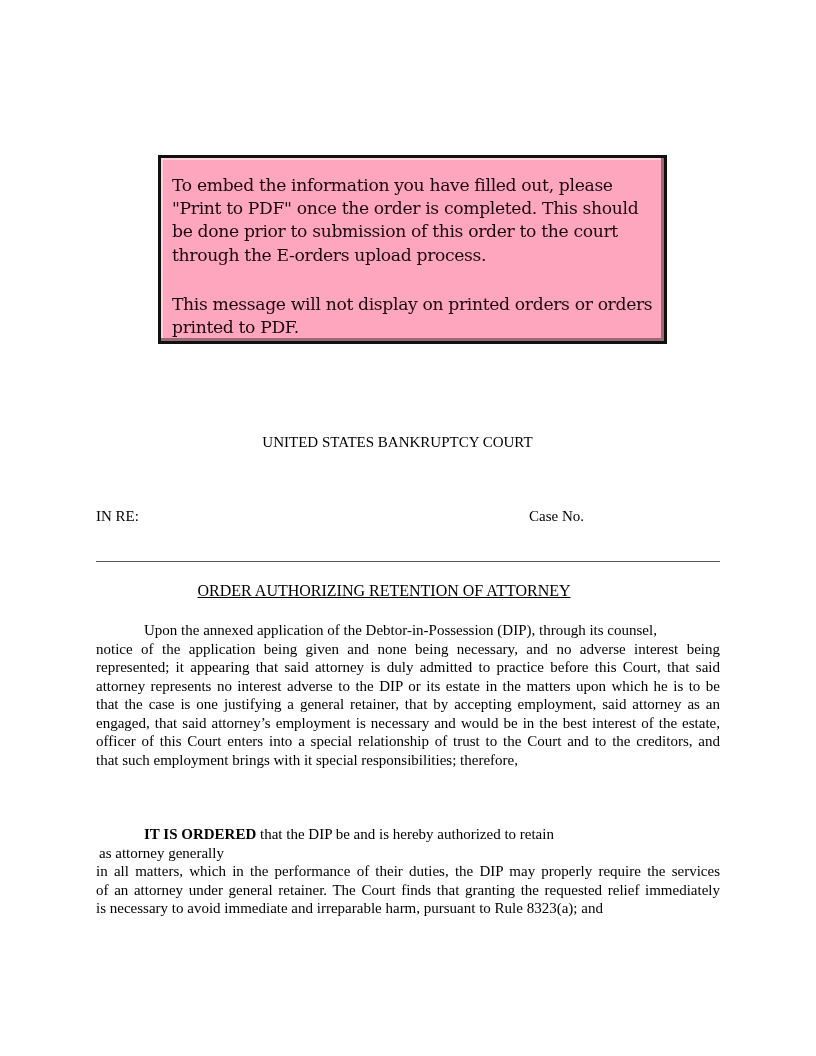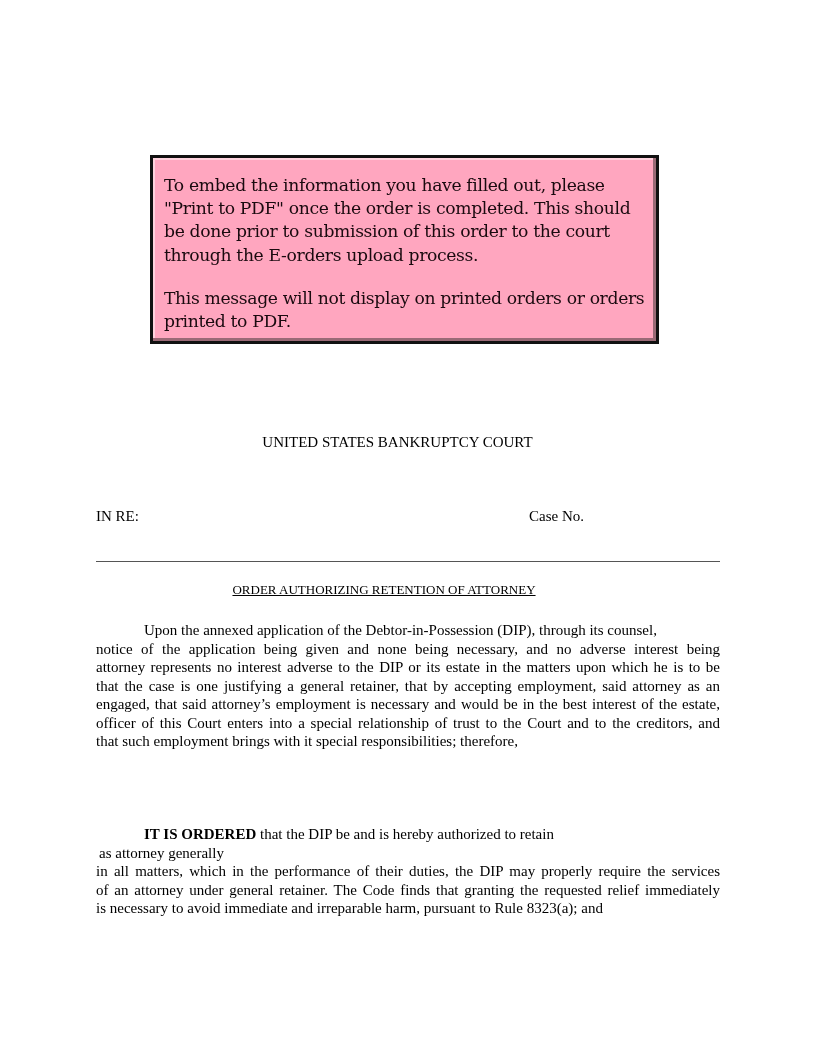"To embed the information you" .notice-box { left: 150px -> 158px }
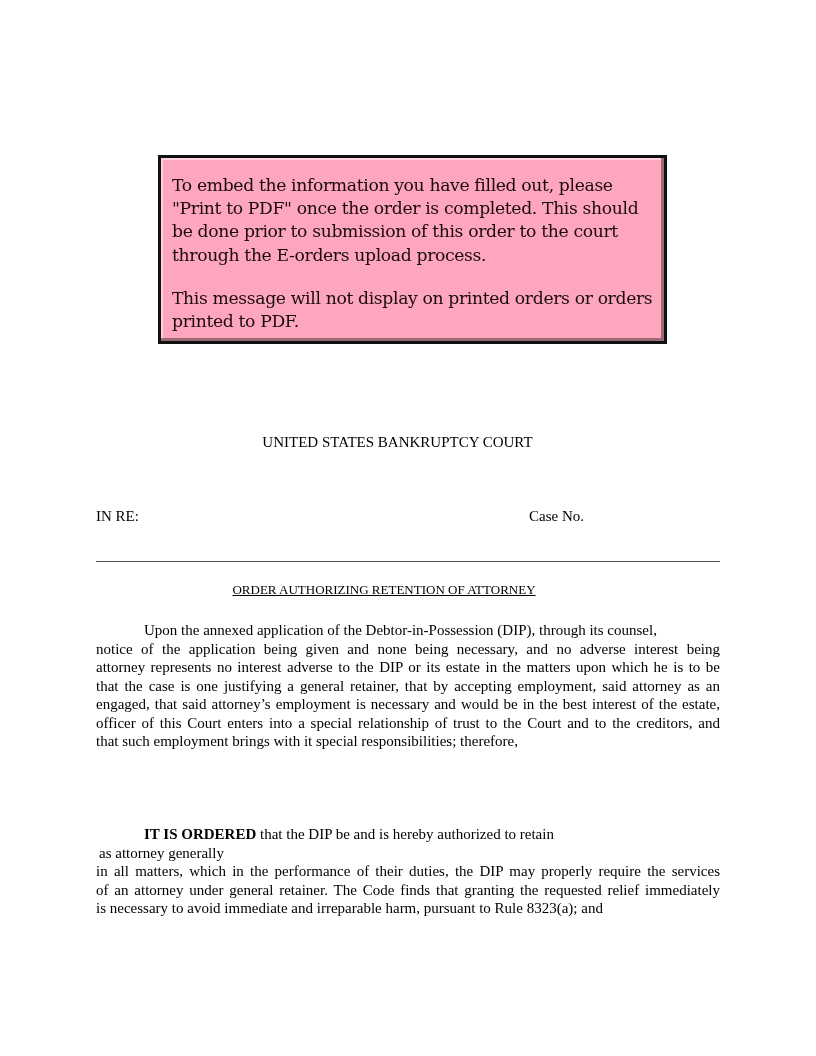"This message will not display" .notice-text p + p { margin-top: 20px -> 26px }
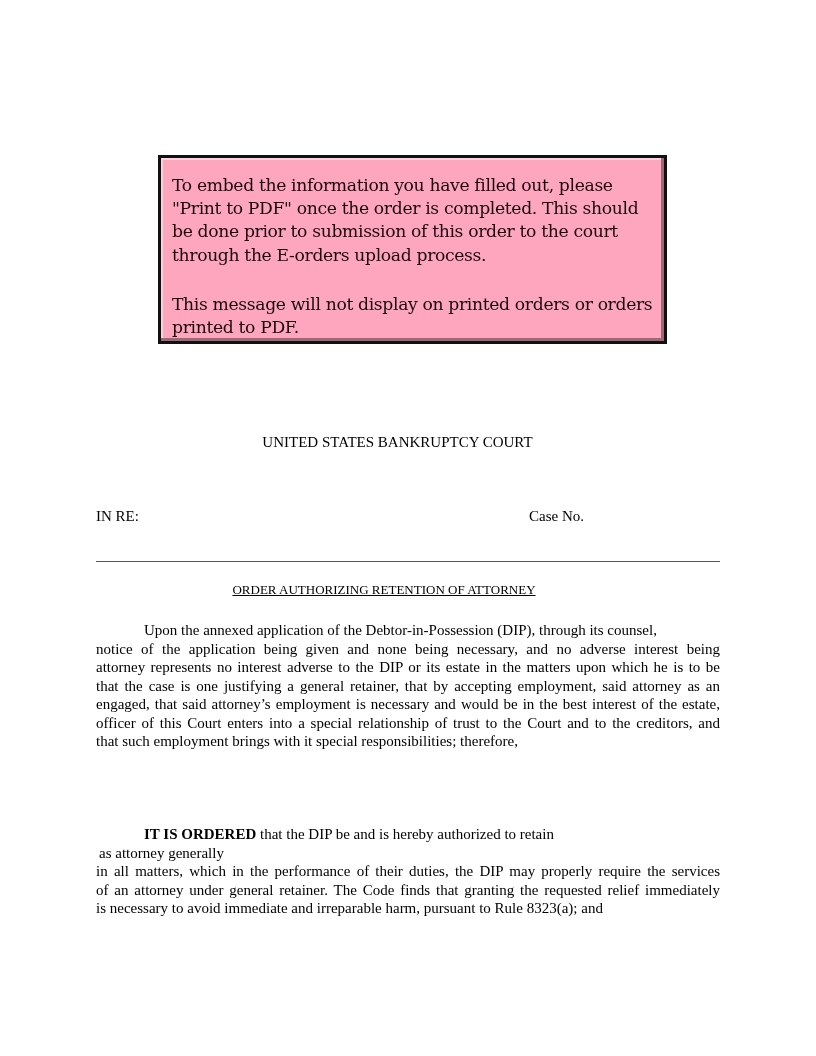"ORDER AUTHORIZING RETENTION OF ATTORNEY" .order-title { font-size: 13px -> 16px }
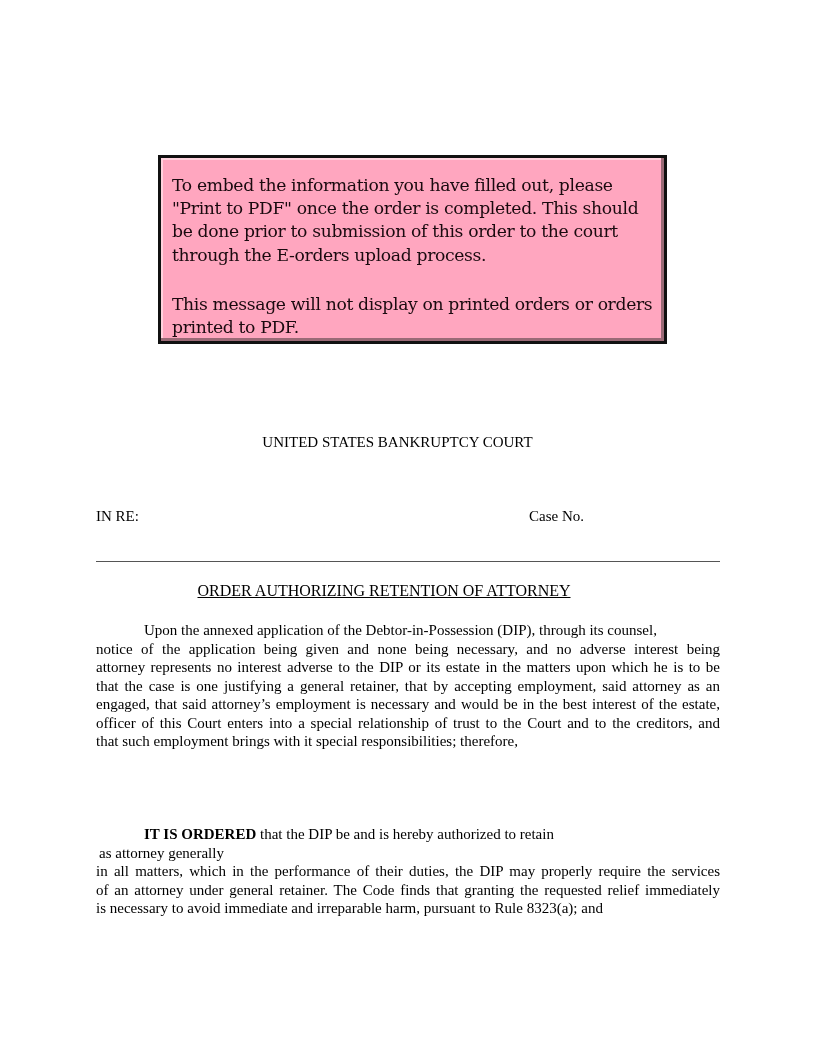"represented; it appearing that said" span.line { html: none -> <span>represented; it appearing that said attorney is duly admitted to practice before this Court, that said</span> }
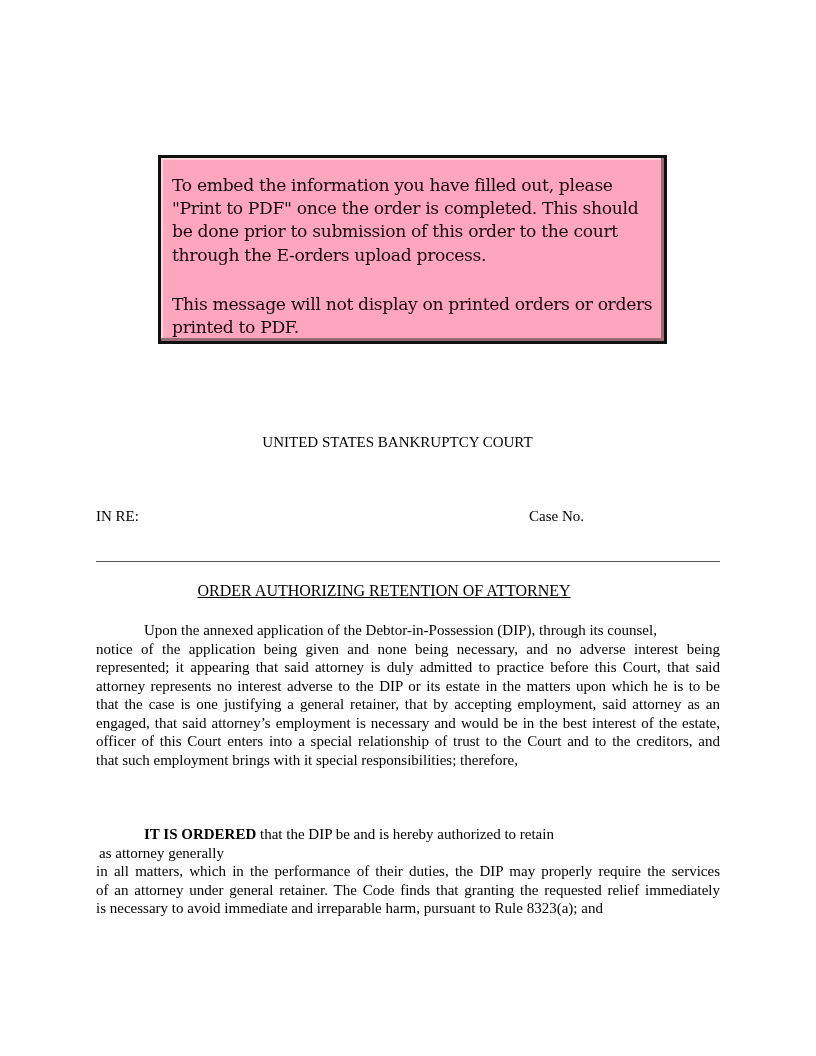"of an attorney under general" span.line { text: Code -> Court }
